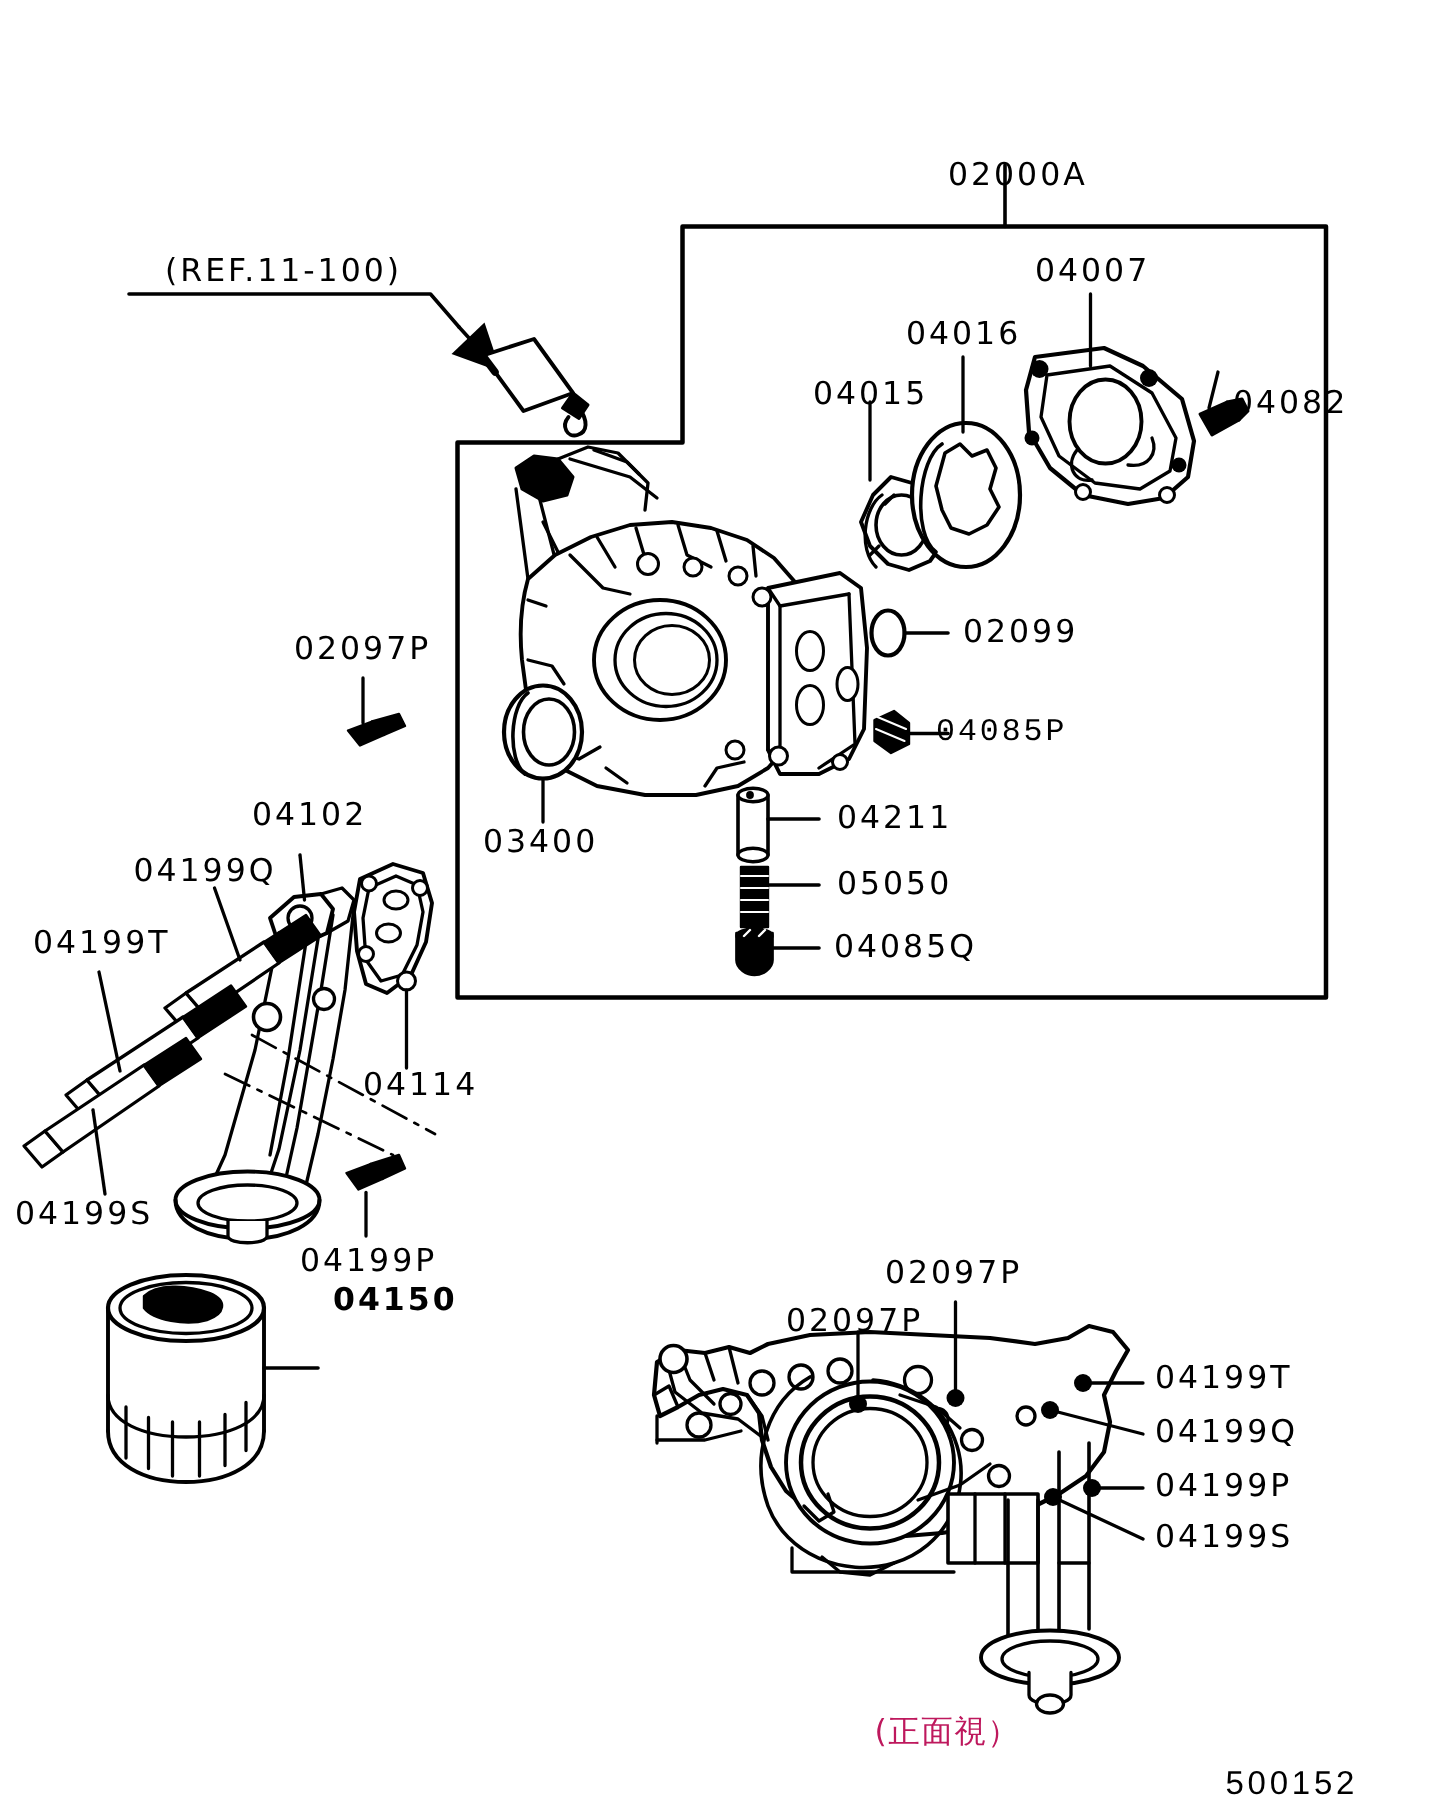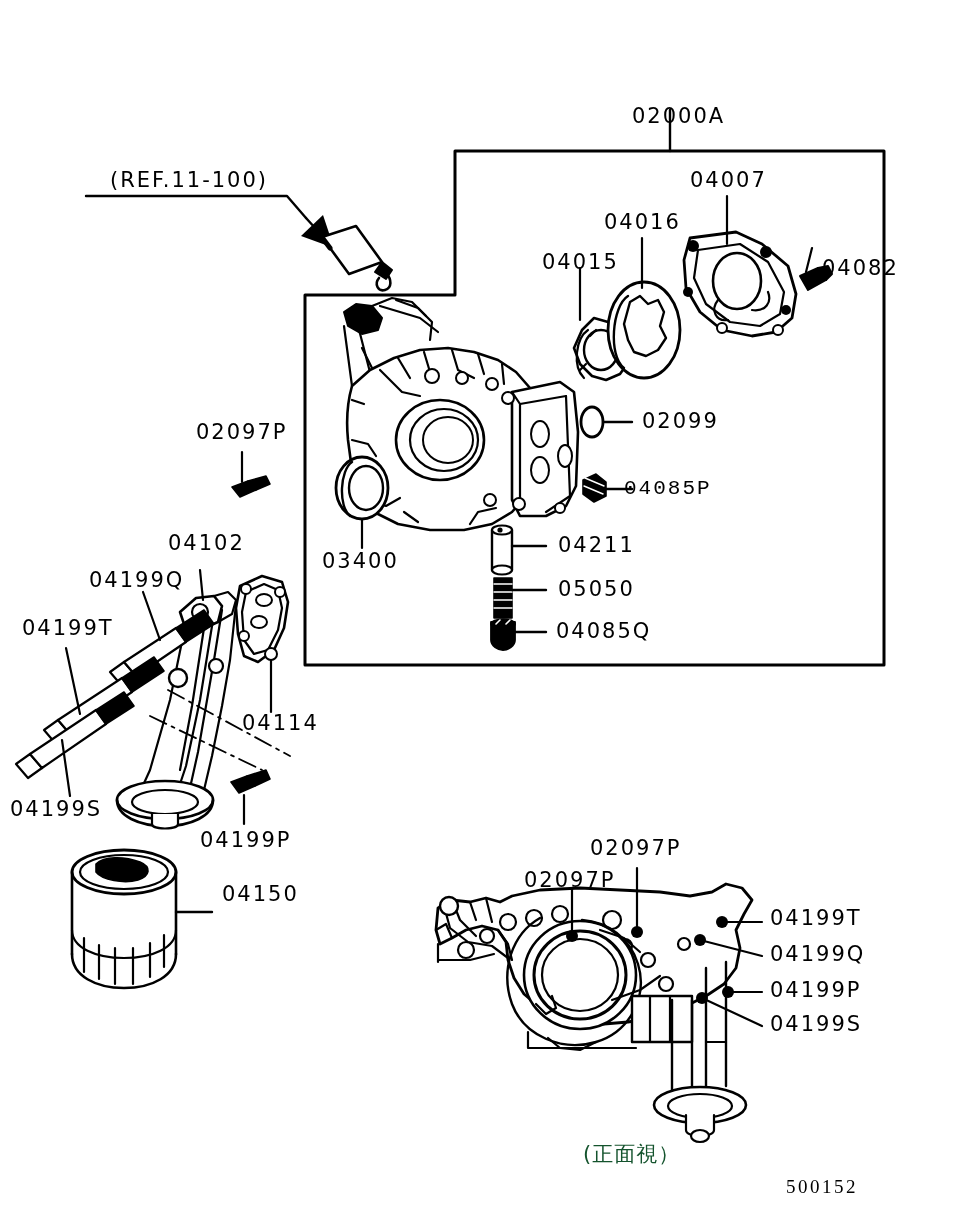"04150" div.lbl { font-weight: none -> bold; top: 884px -> 856px }
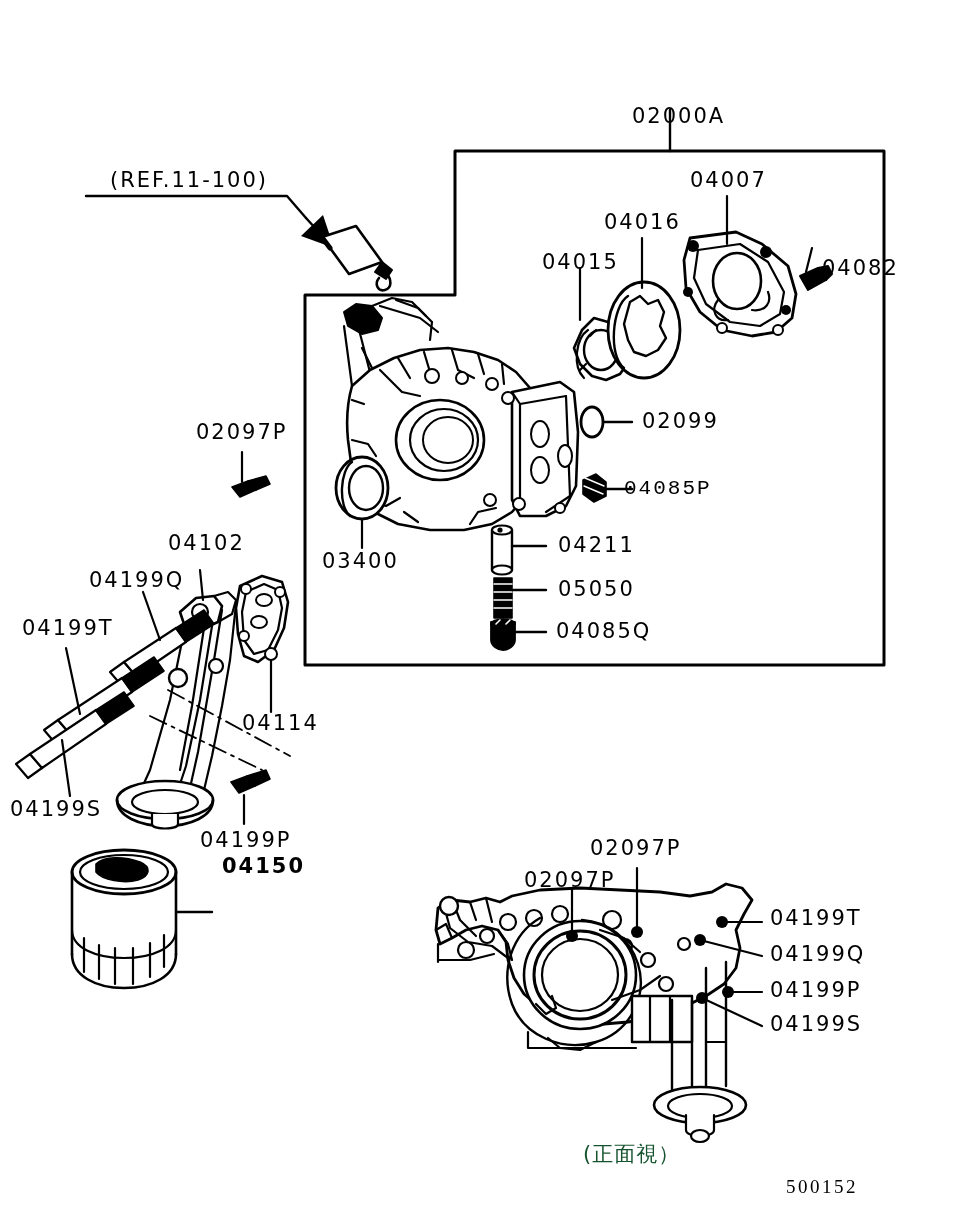"(正面視）" .lbl-jp { color: #14532d -> #be185d }
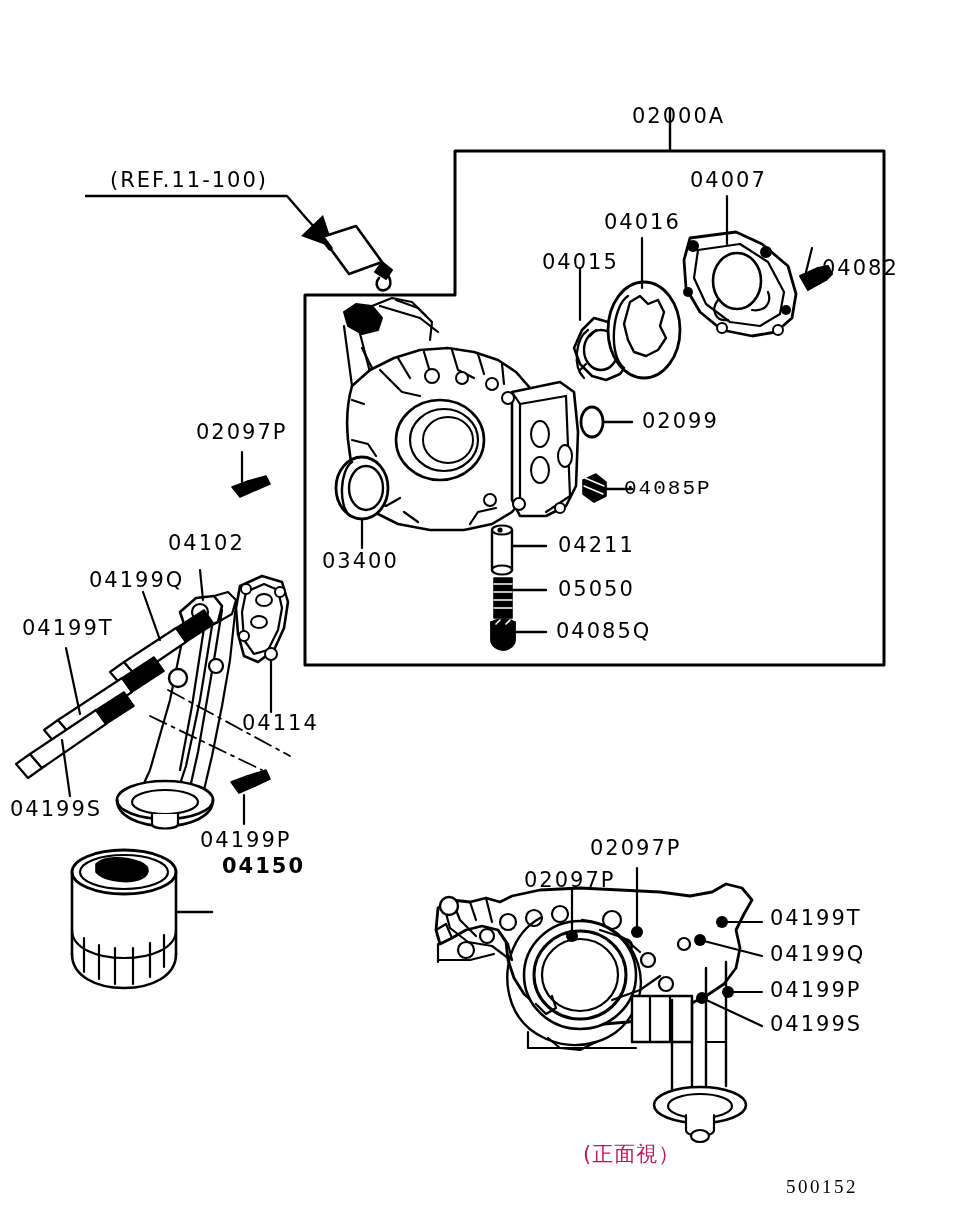"500152" .dwg-no { font-family: Liberation Serif, serif -> Liberation Sans, sans-serif; font-size: 19px -> 22px; margin-left: none -> 31px }
